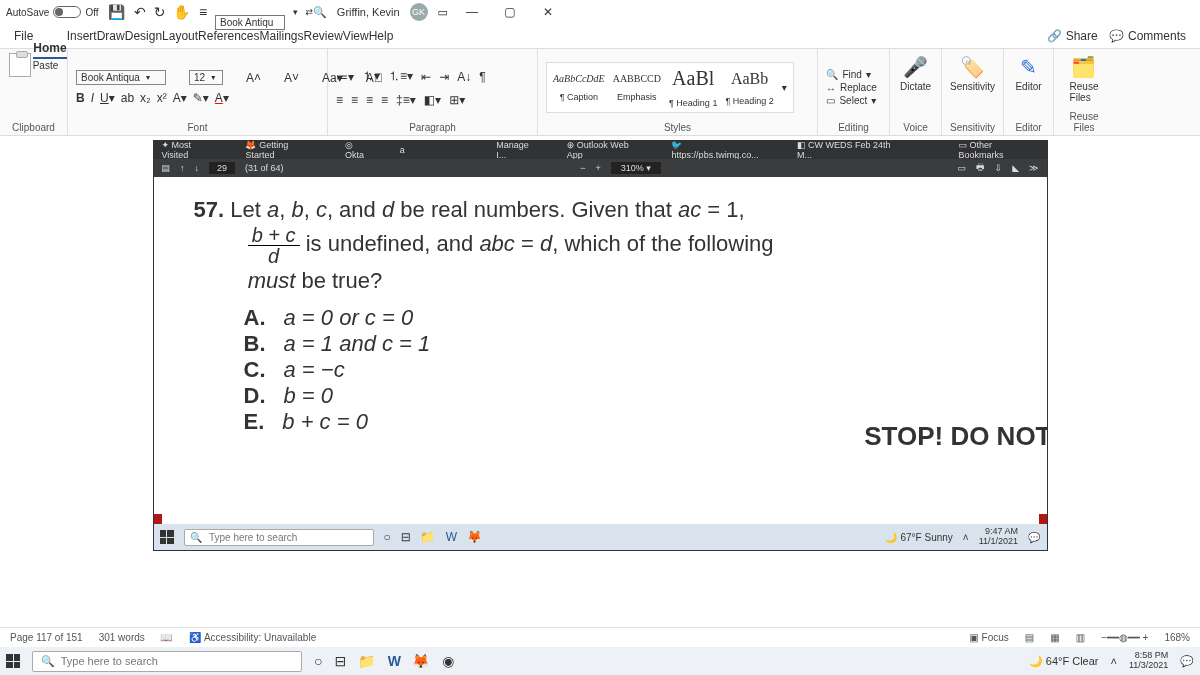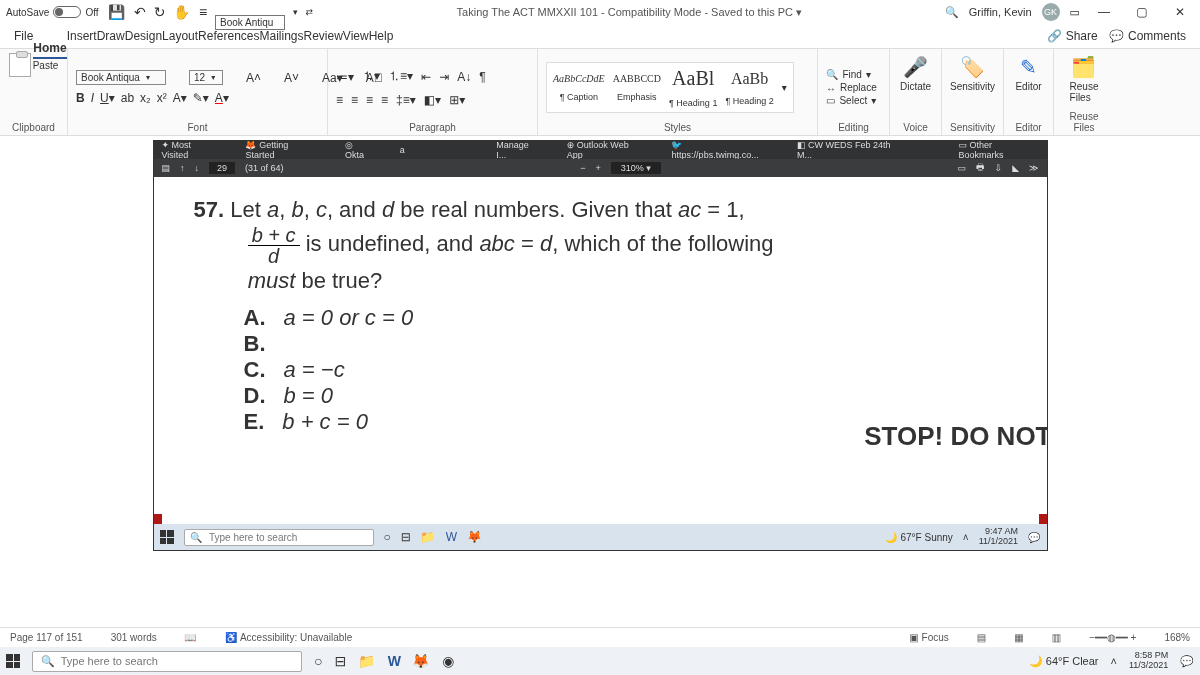"Taking The ACT MMXXII 101" div.title-center { html: <div>Taking The ACT MMXXII 101 - Compatibility Mode - Saved to this PC ▾</div> -> none }
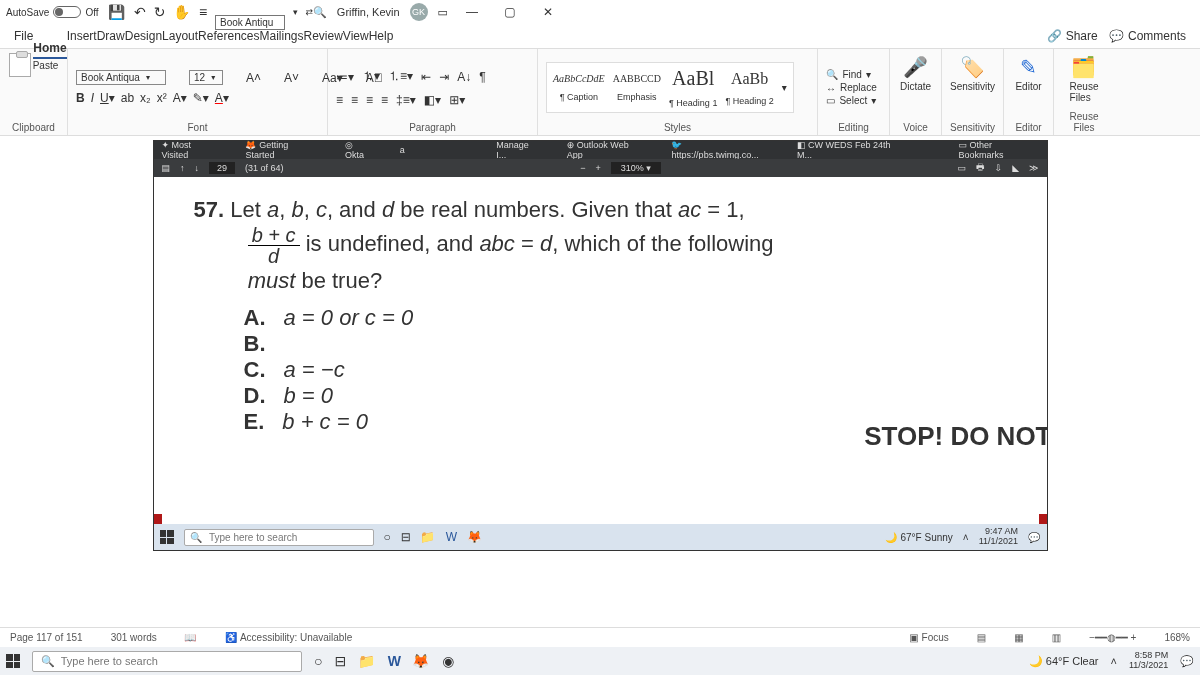"a = 1 and c" span.ital { html: none -> <span>a = 1 and c = 1</span> }
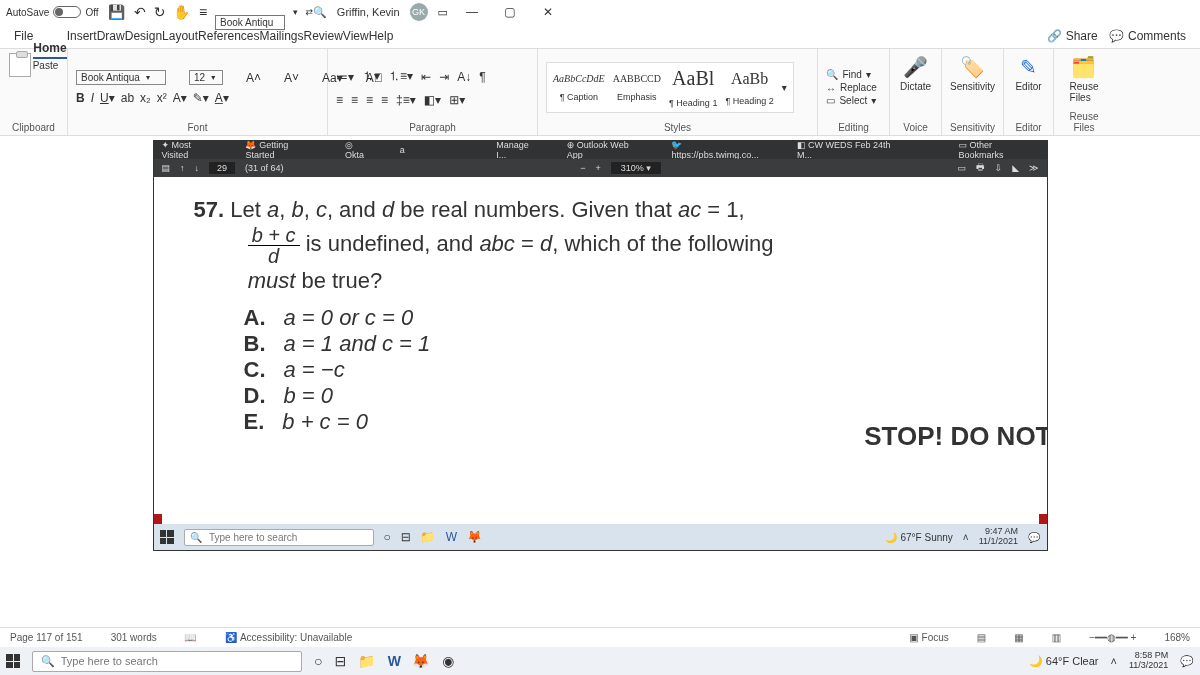"Page 117 of 151" .statusbar { gap: 28px -> 16px }
